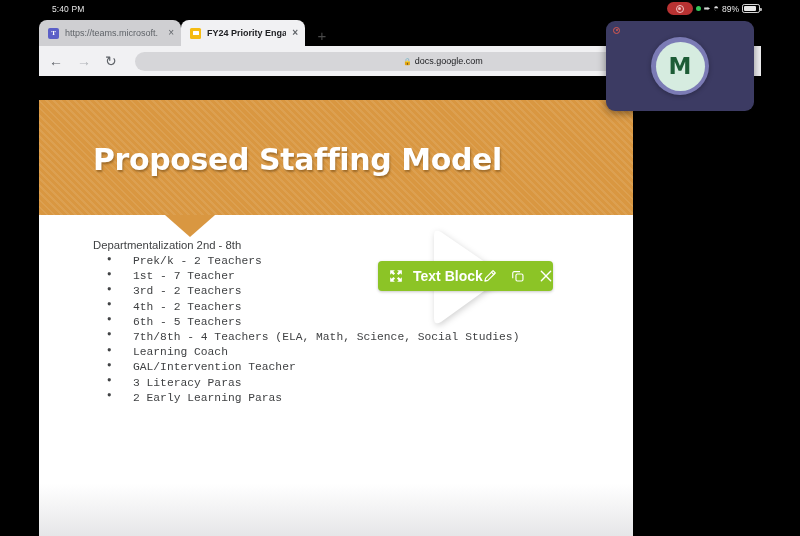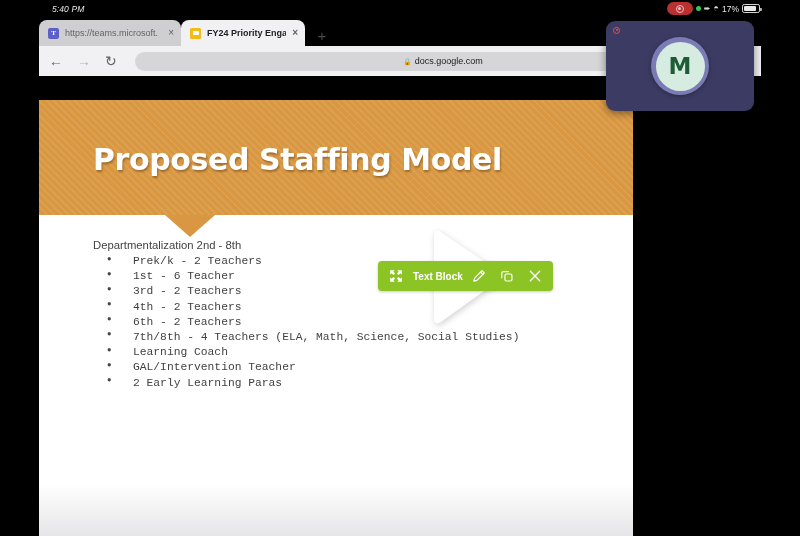"5:40 PM" .sb-time { font-style: italic -> none }
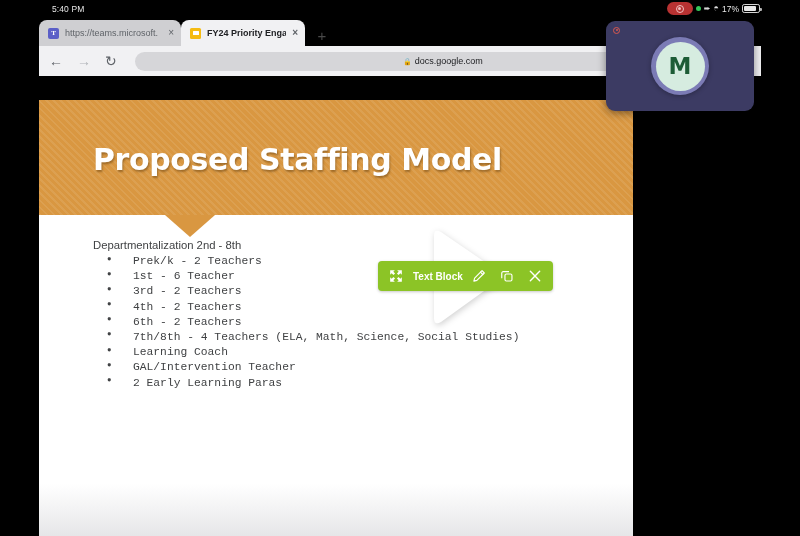"17%" span.batt-pct { text: 17% -> 89% }
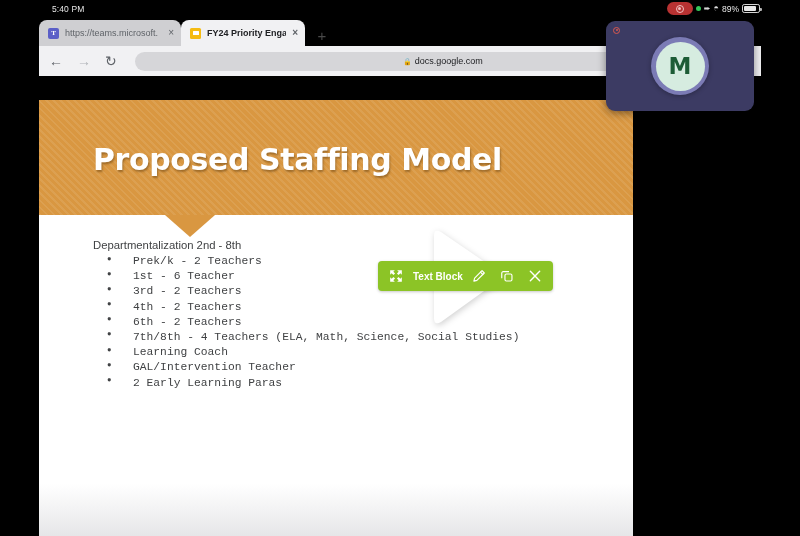"1st - 6 Teacher" li { text: 6 -> 7 }
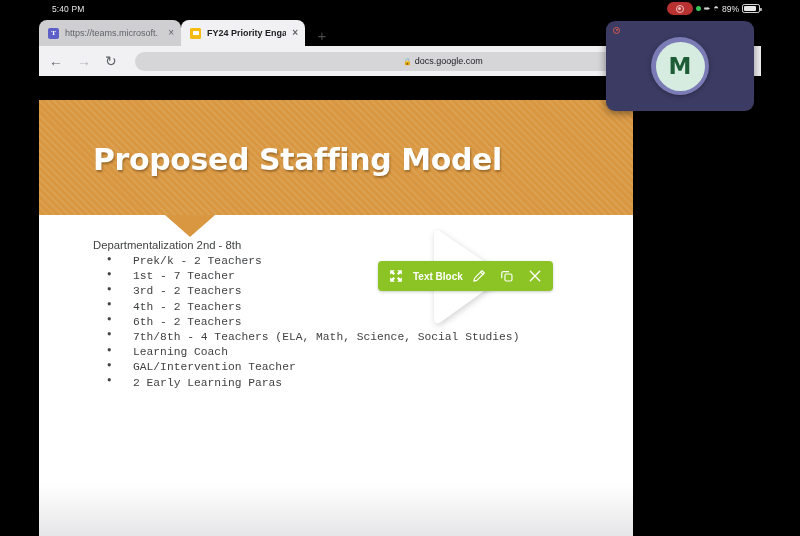"Text Block" .gb-label { font-size: 10px -> 14px }
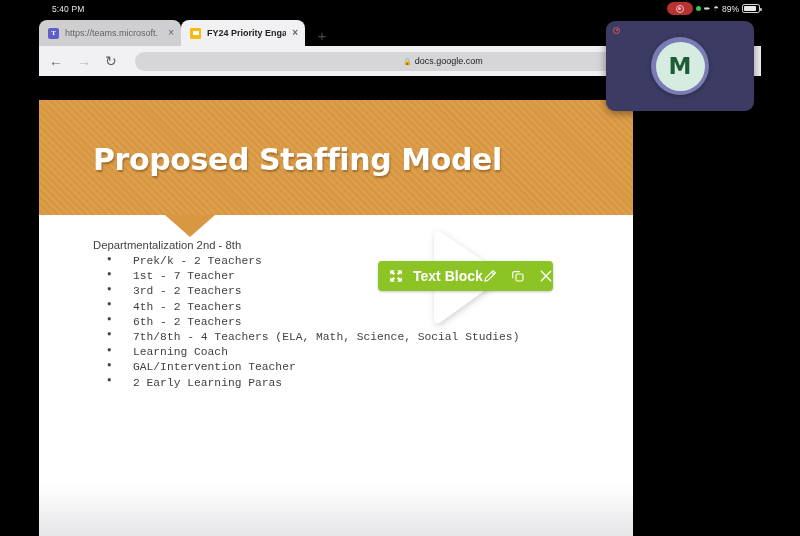"6th - 2 Teachers" li { text: 2 -> 5 }
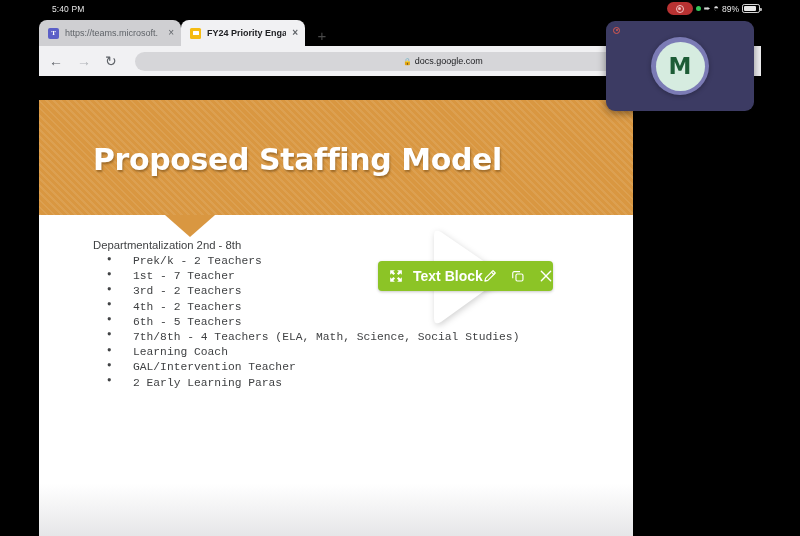"3 Literacy Paras" li { html: none -> <li>3 Literacy Paras</li> }
